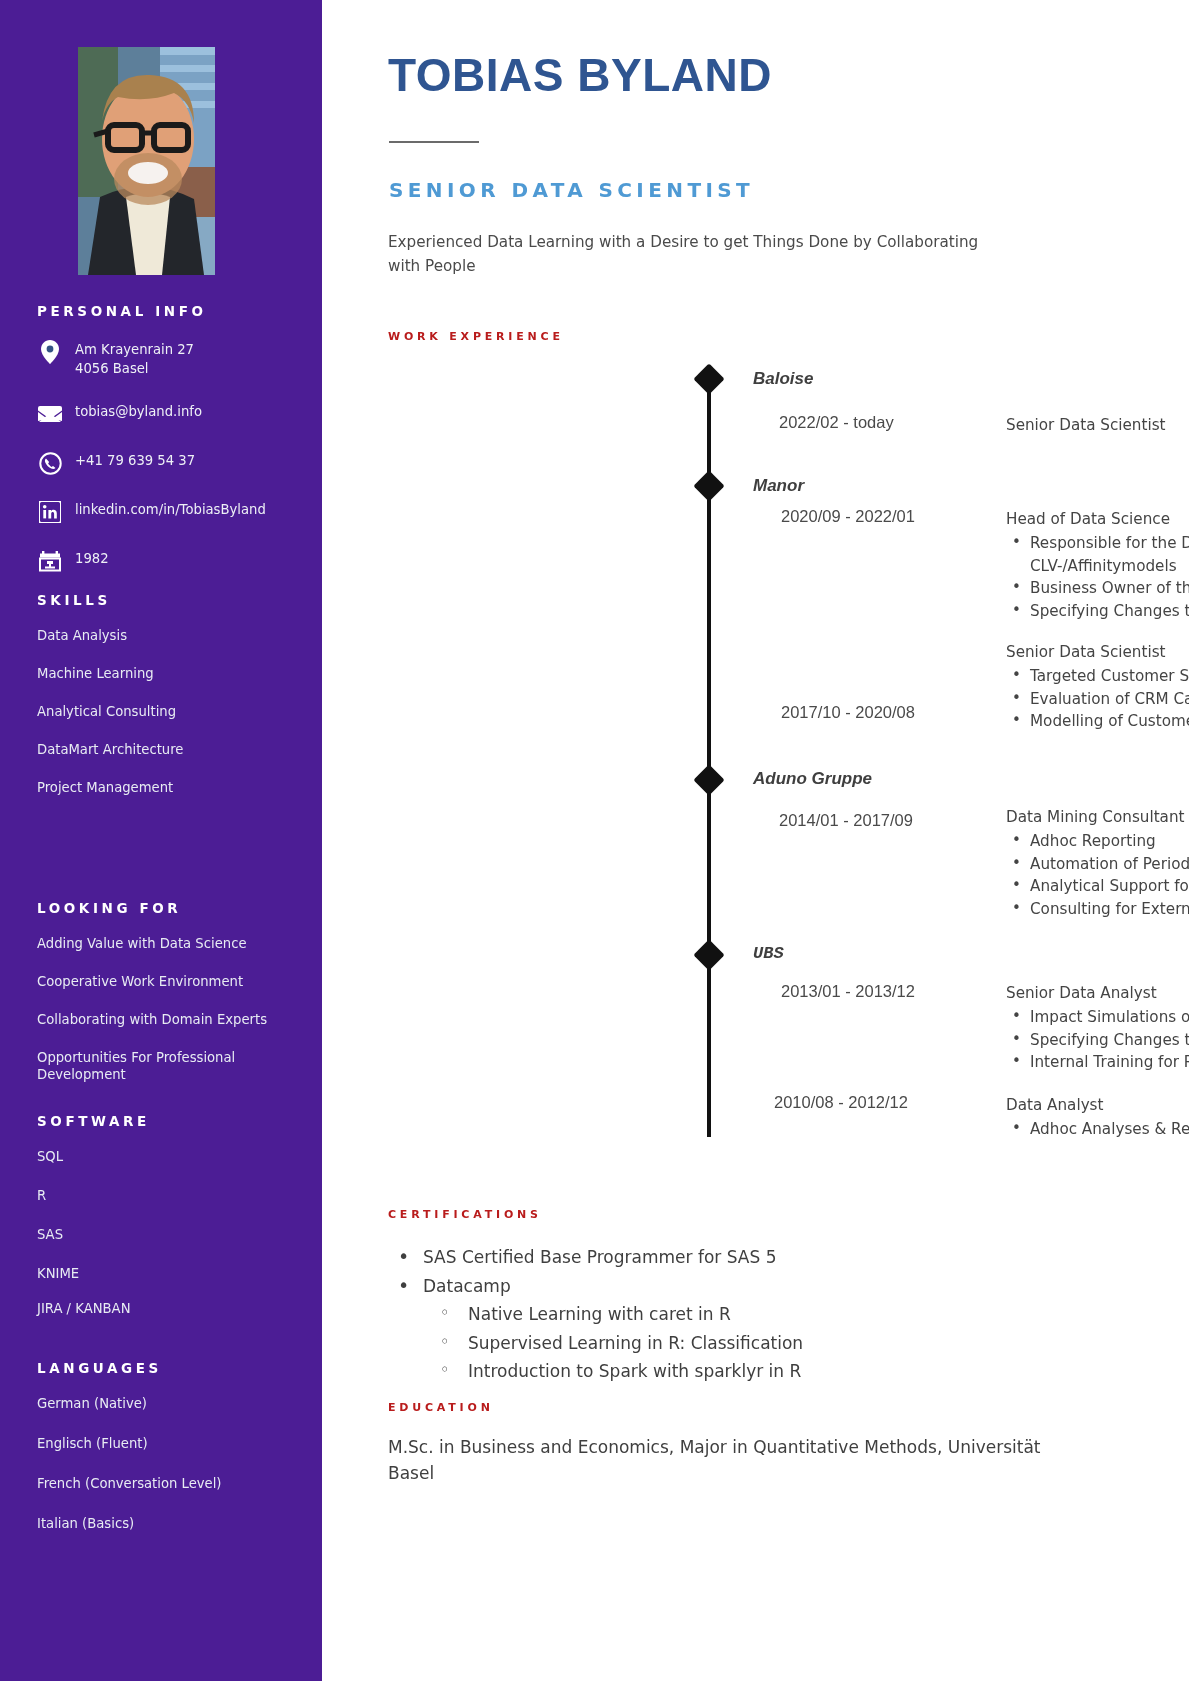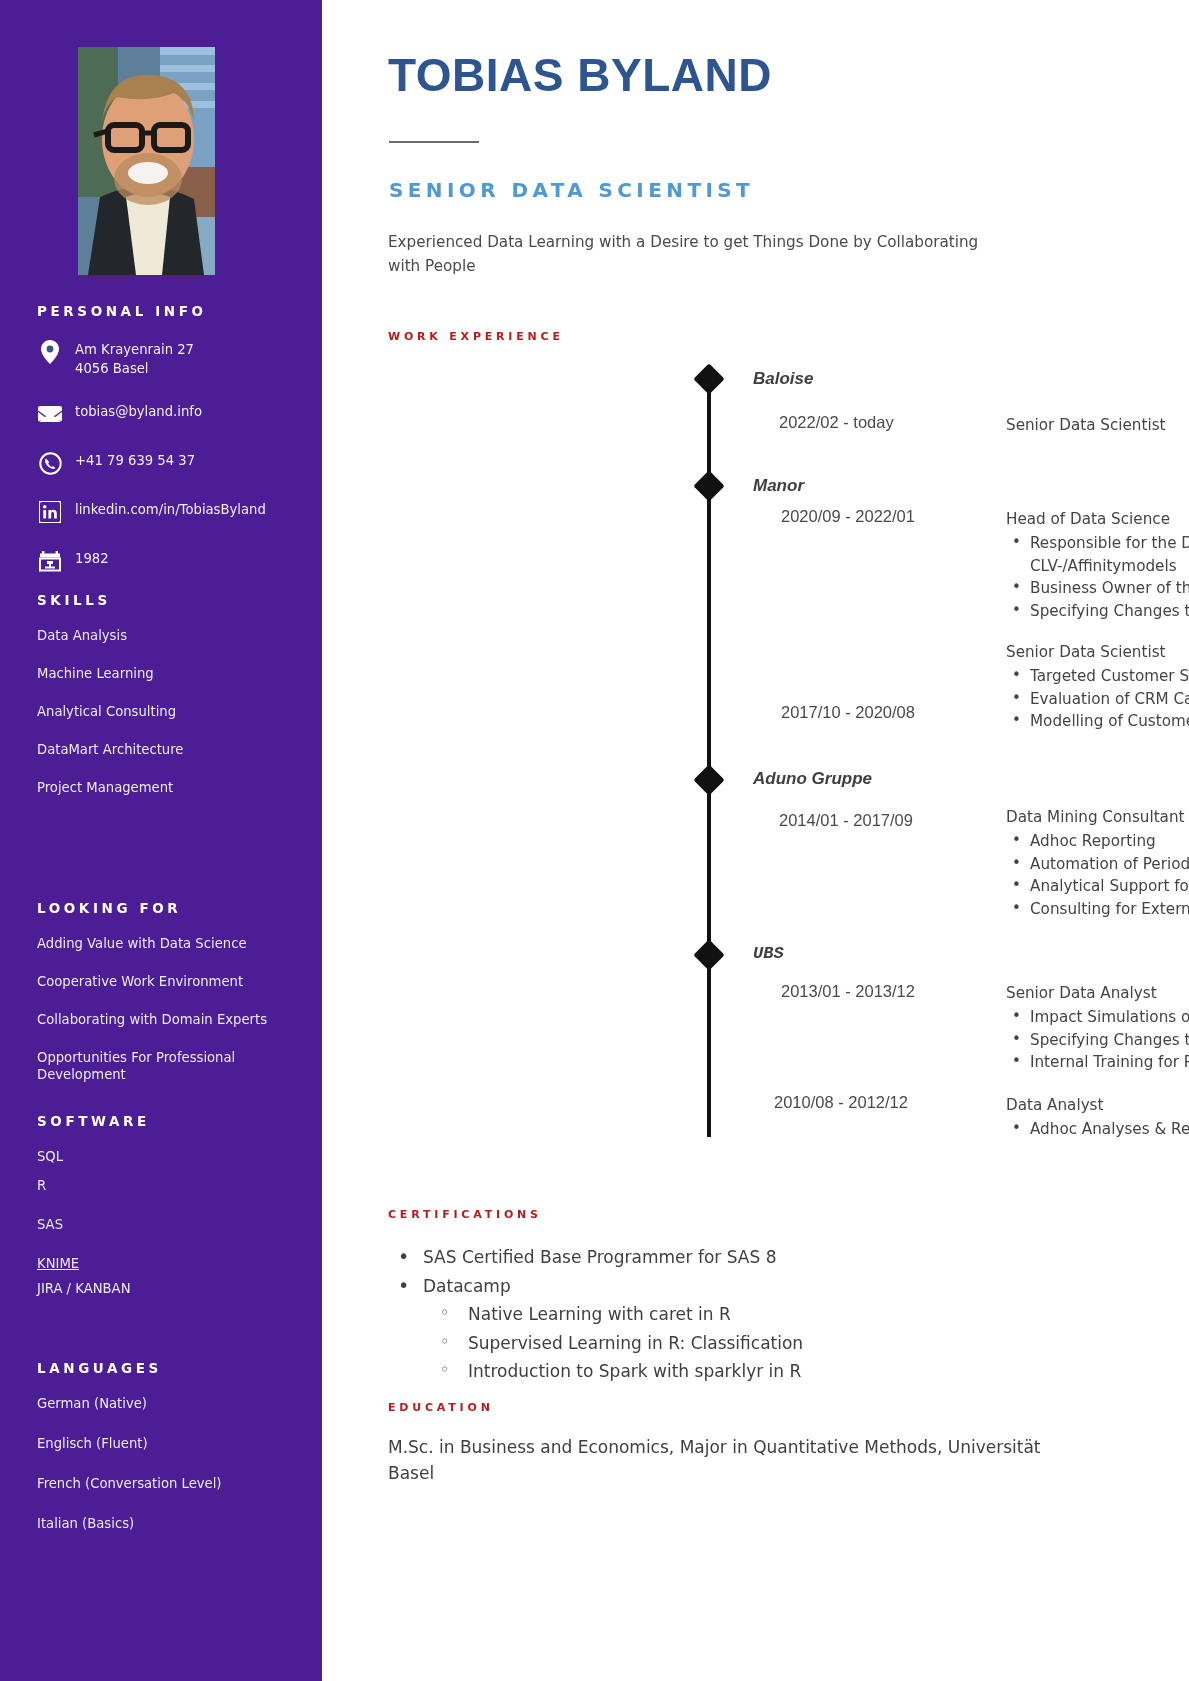"SQL" div.side-item { margin-bottom: 12px -> 22px }
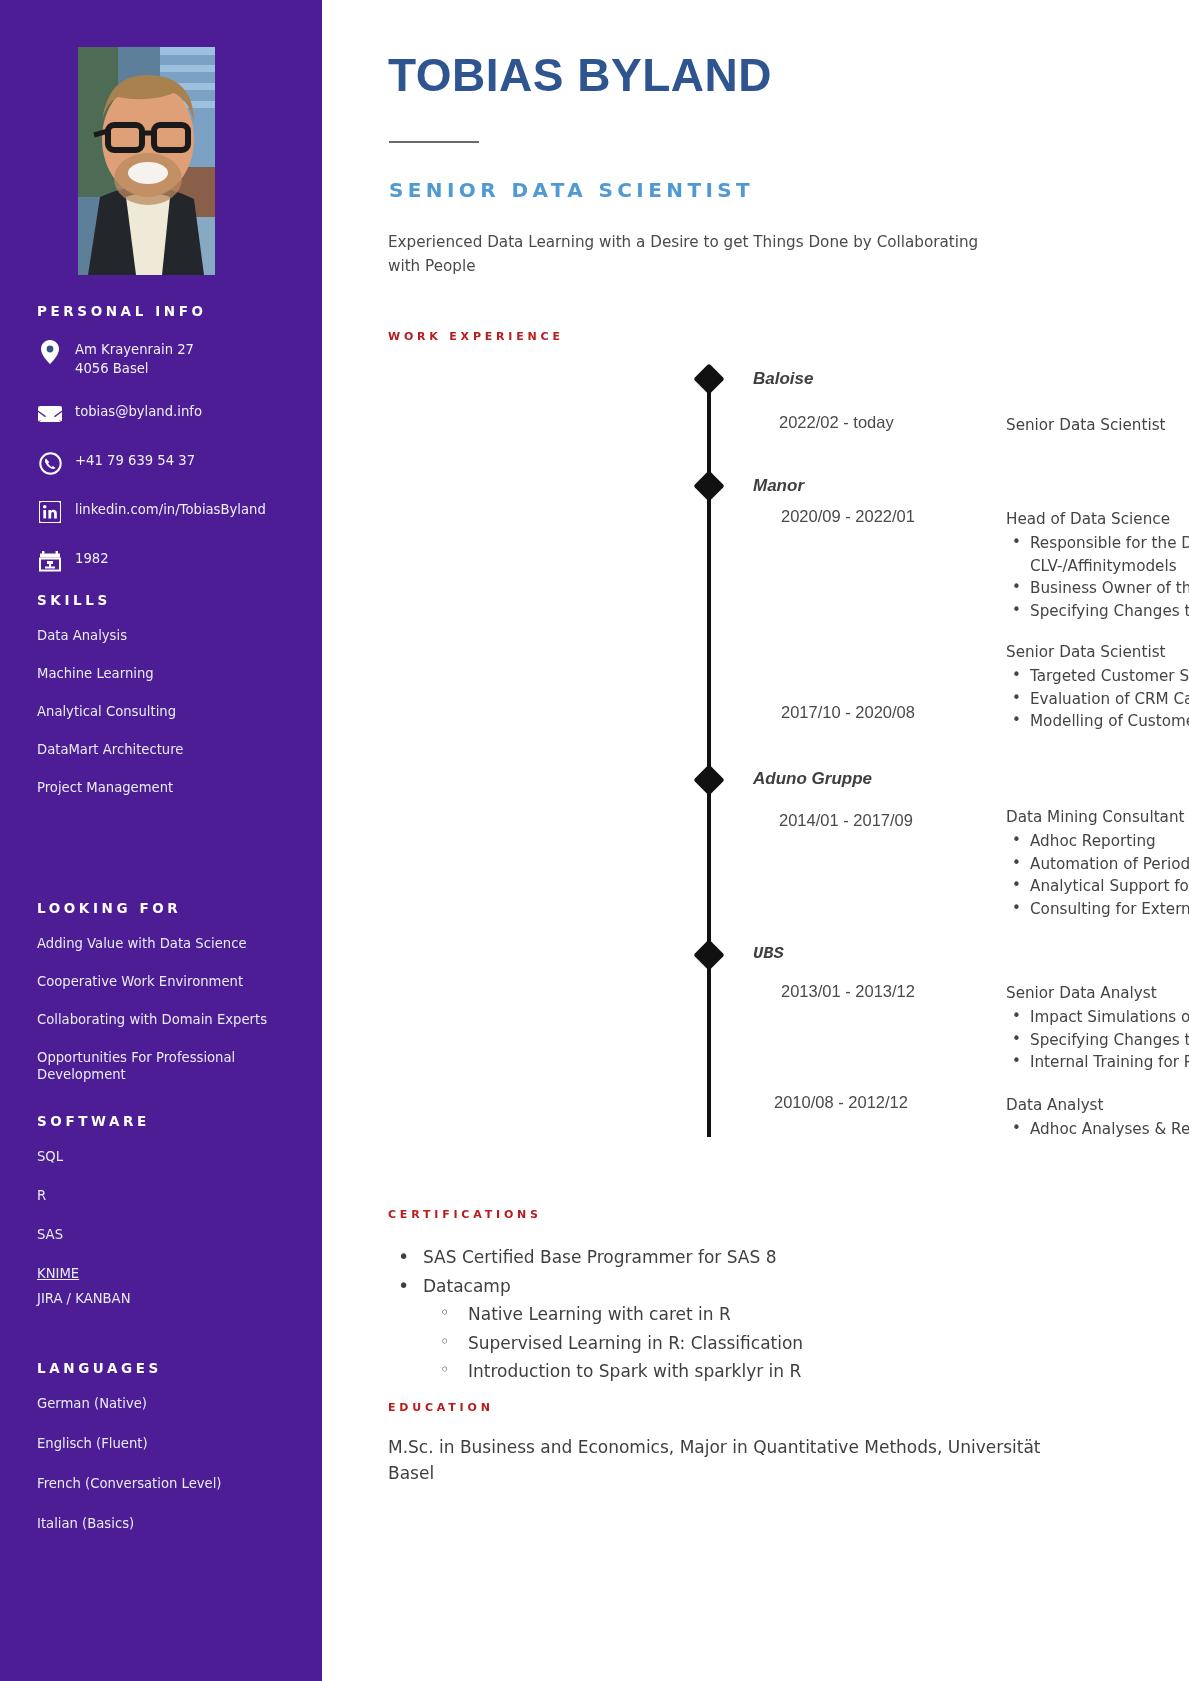"SAS Certified Base Programmer for" li.cert-l1 { text: 8 -> 5 }
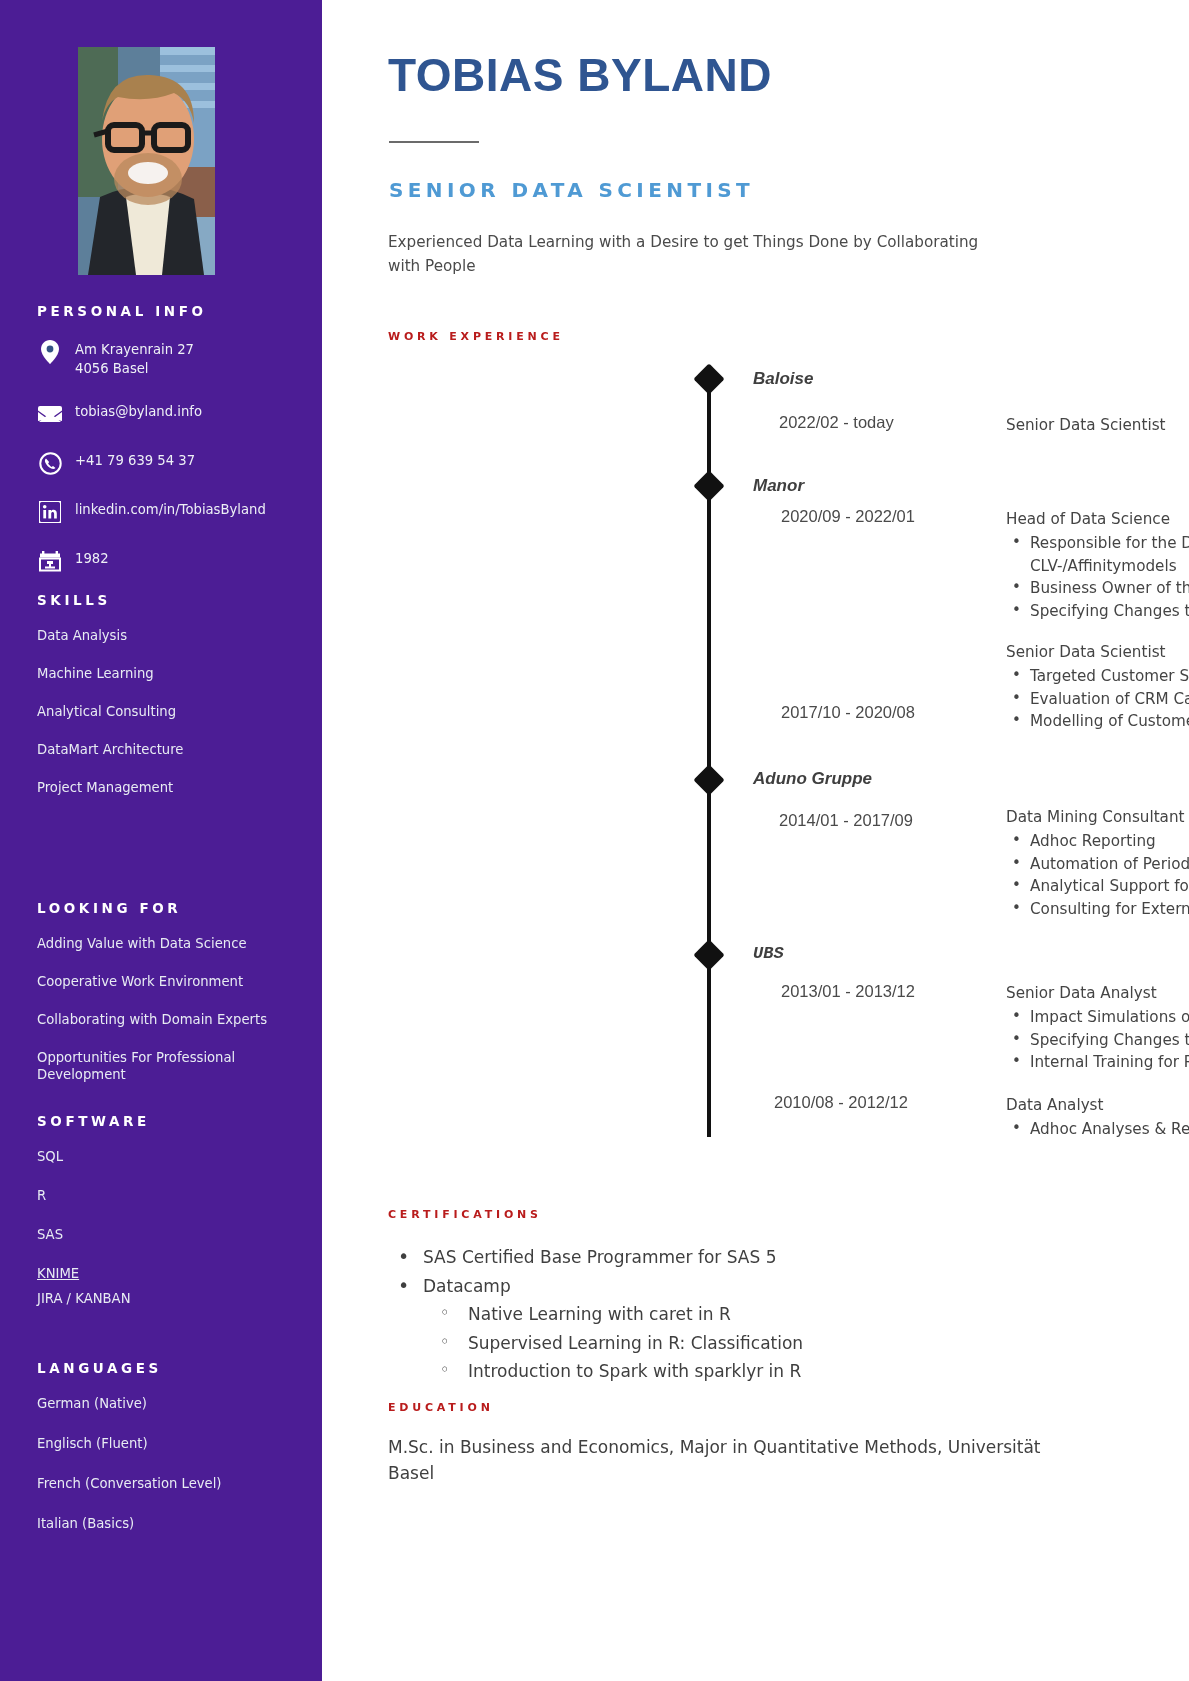"KNIME" div.side-item { margin-bottom: 8px -> 18px; text-decoration: underline -> none }
